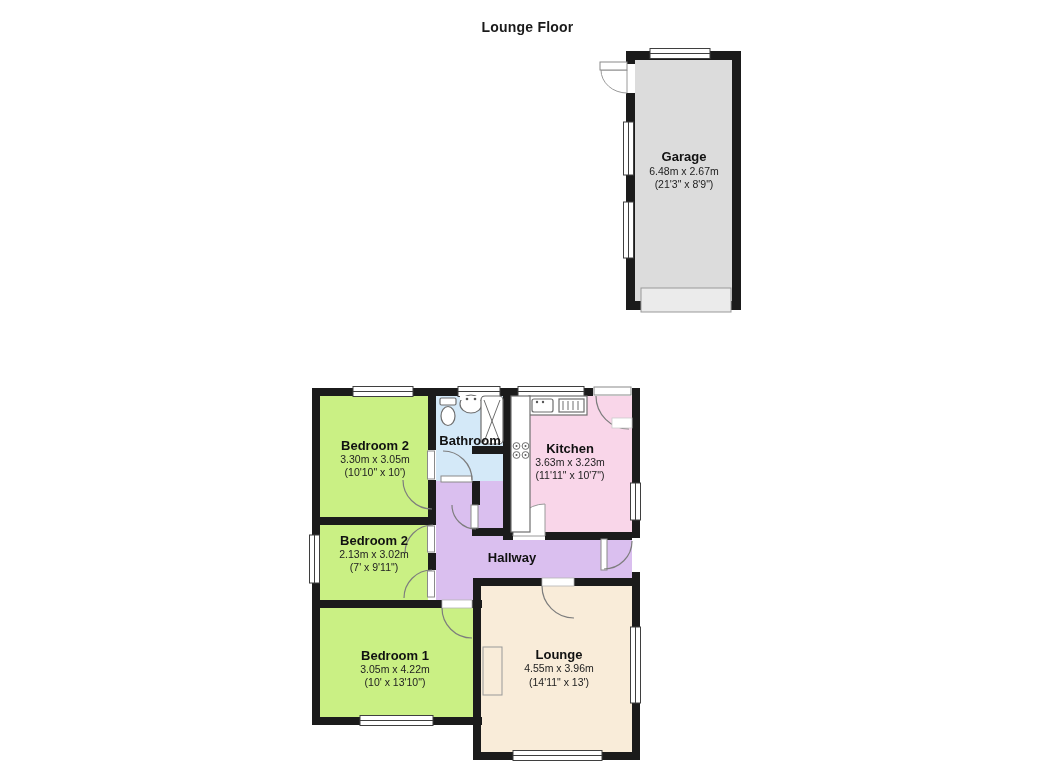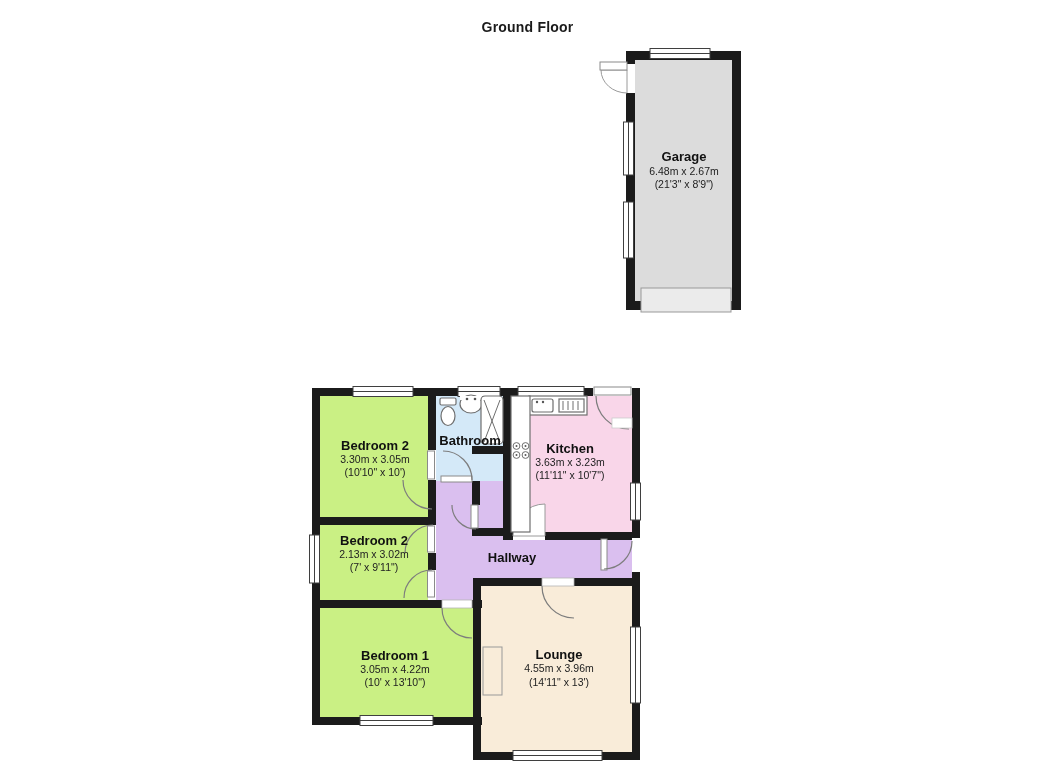"Ground Floor" div.plan-title { text: Ground -> Lounge }
